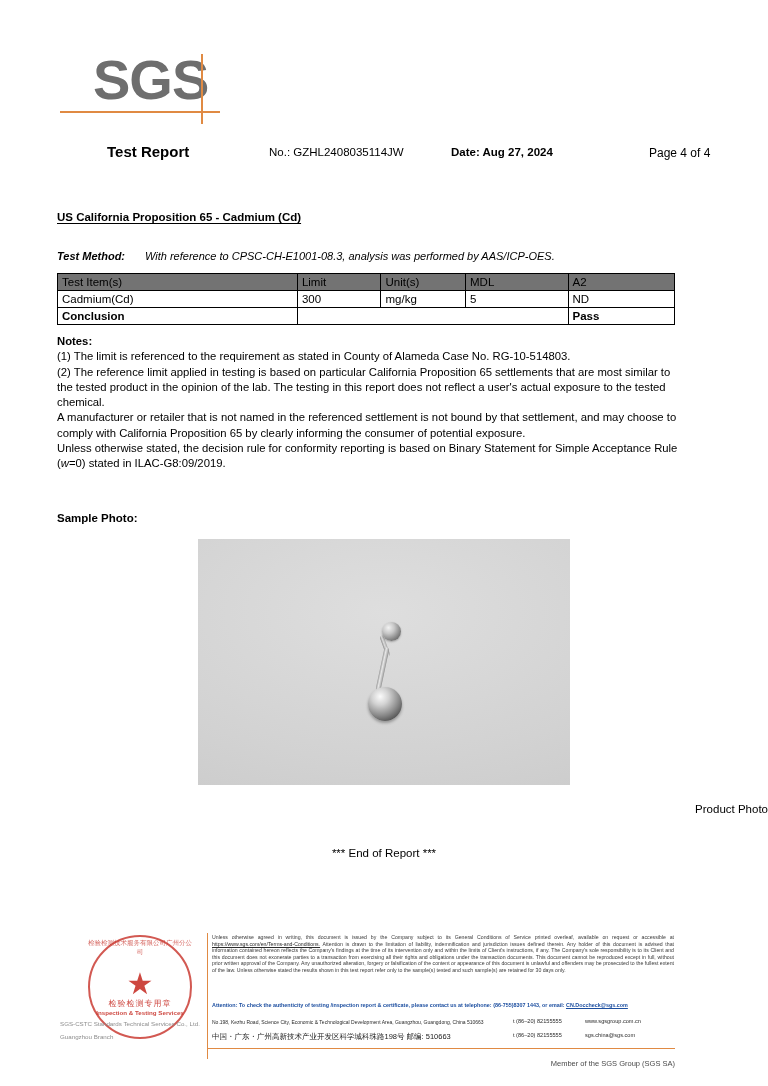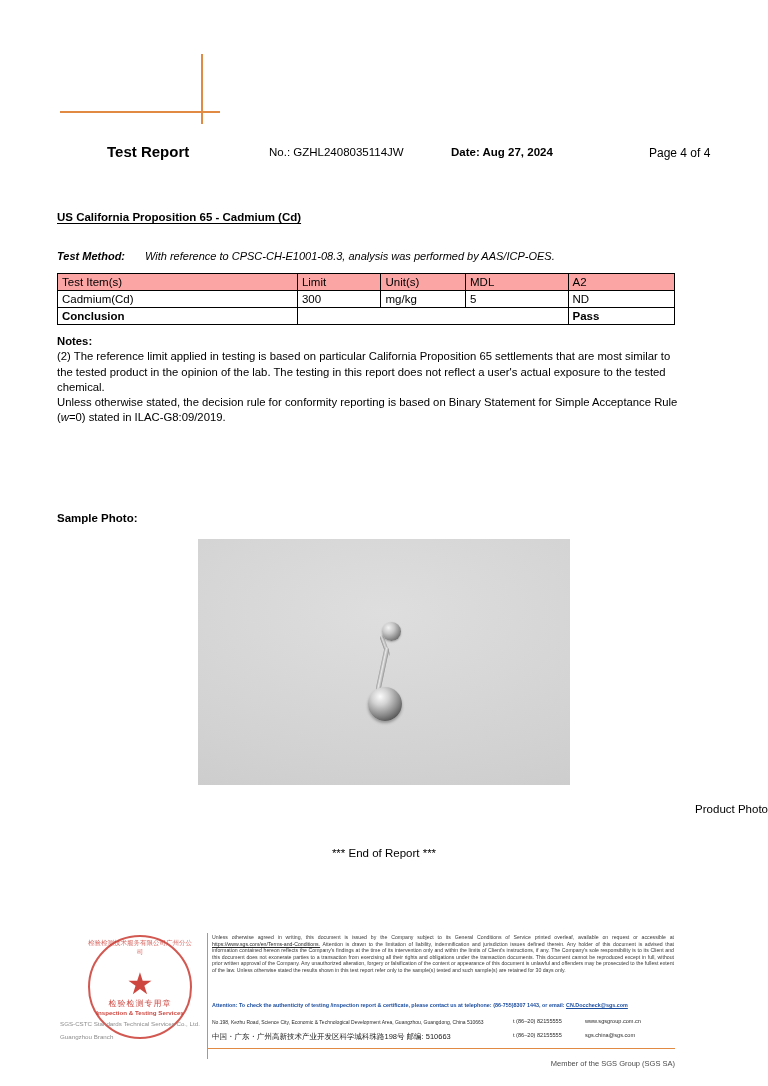"SGS" div.logo-text { html: none -> <div>SGS</div> }
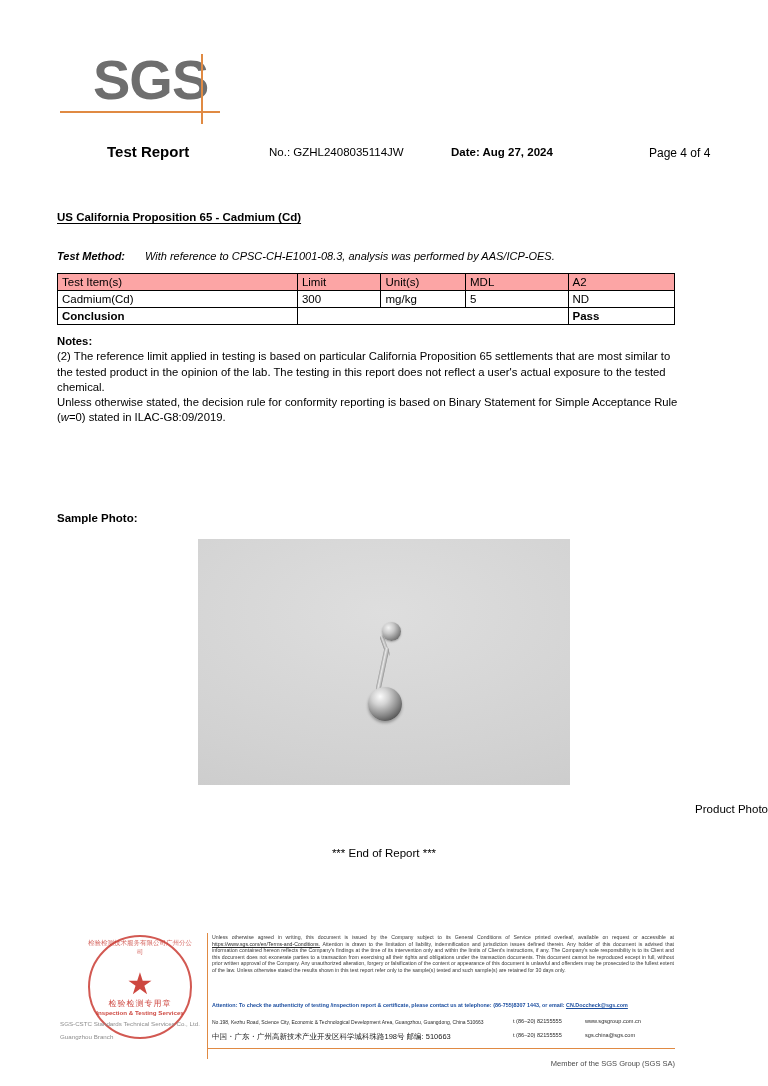"Test Item(s)" .results-table thead td { background: #fca5a5 -> #737373 }
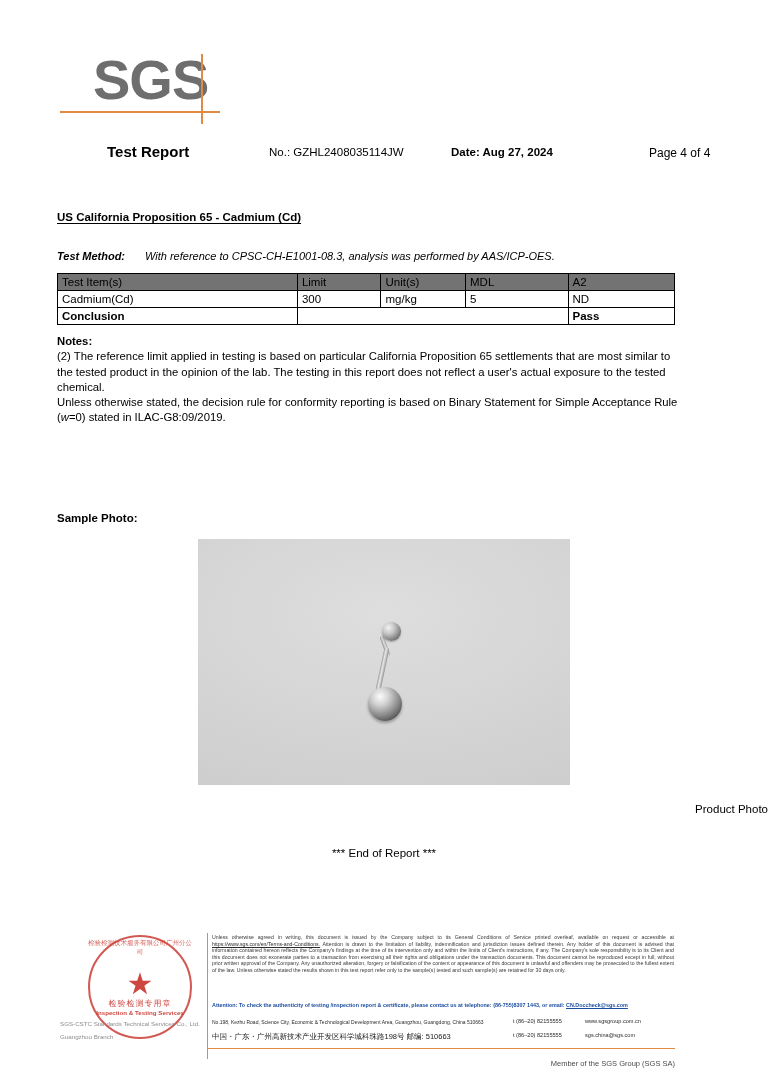"(1) The limit is referenced" p { html: none -> <p>(1) The limit is referenced to the requirement as stated in County of Alameda Case No. RG-10-514803.</p> }
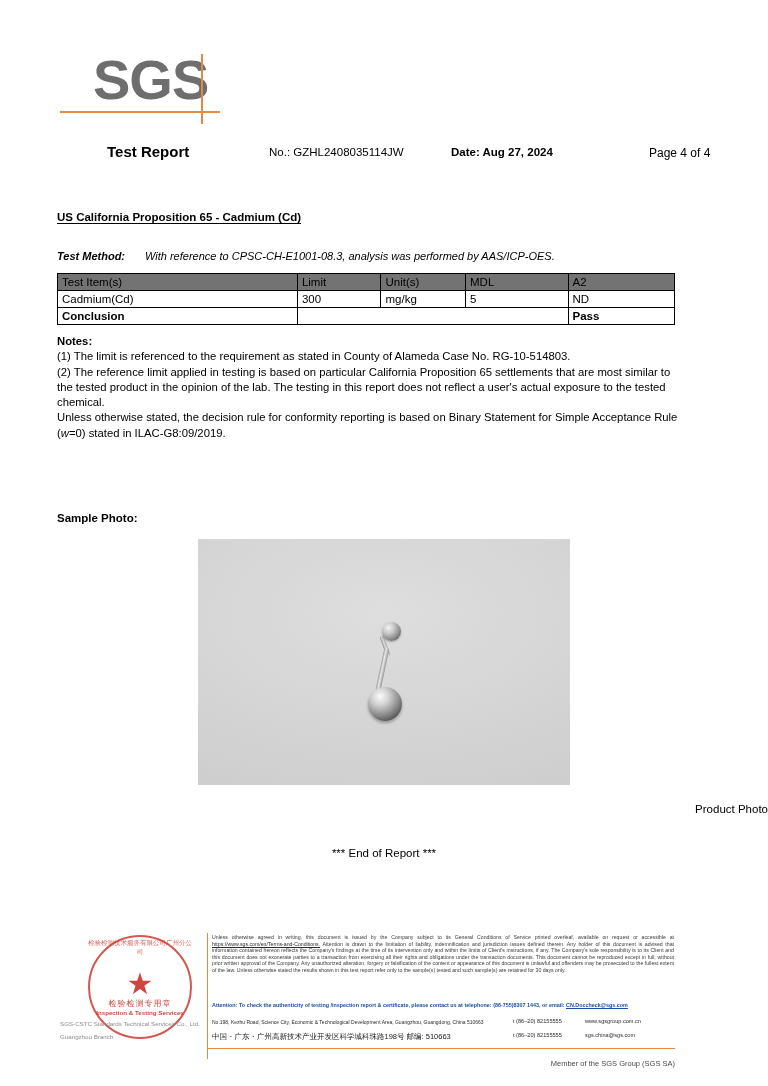"A manufacturer or retailer that" p { html: none -> <p>A manufacturer or retailer that is not named in the referenced settlement is not bound by that settlement, and may choose to comply with California Proposition 65 by clearly informing the consumer of potential exposure.</p> }
